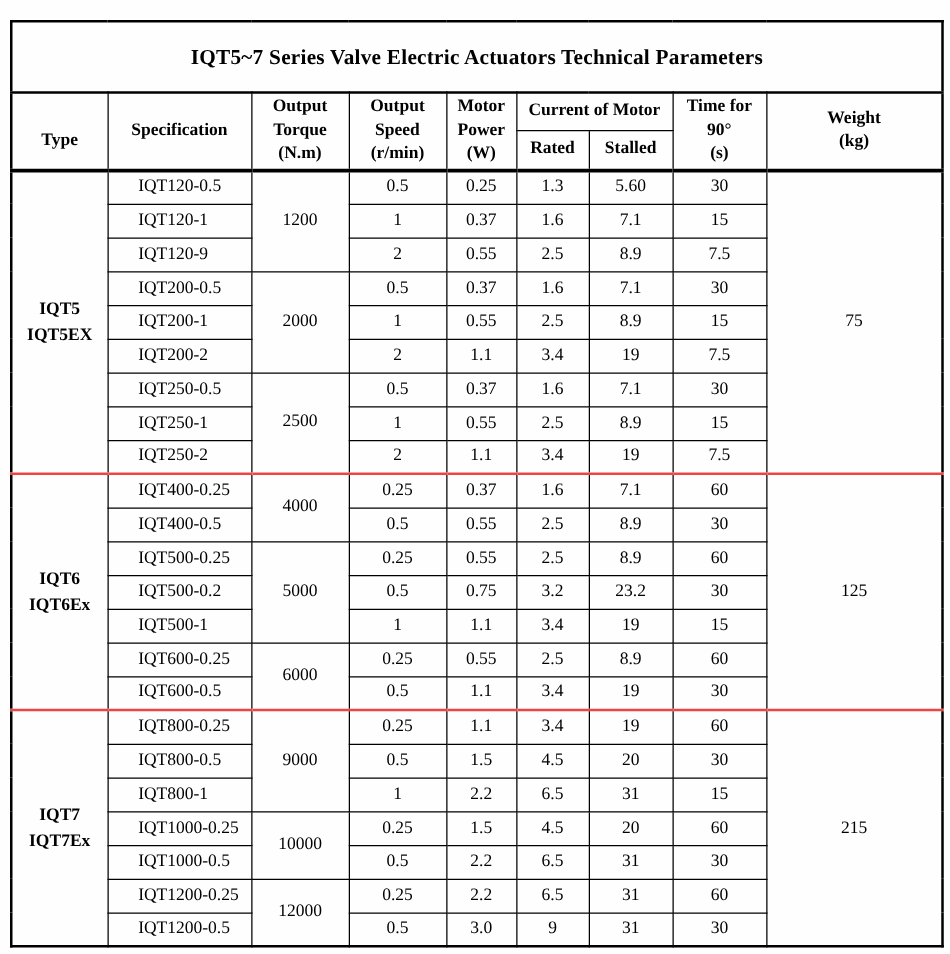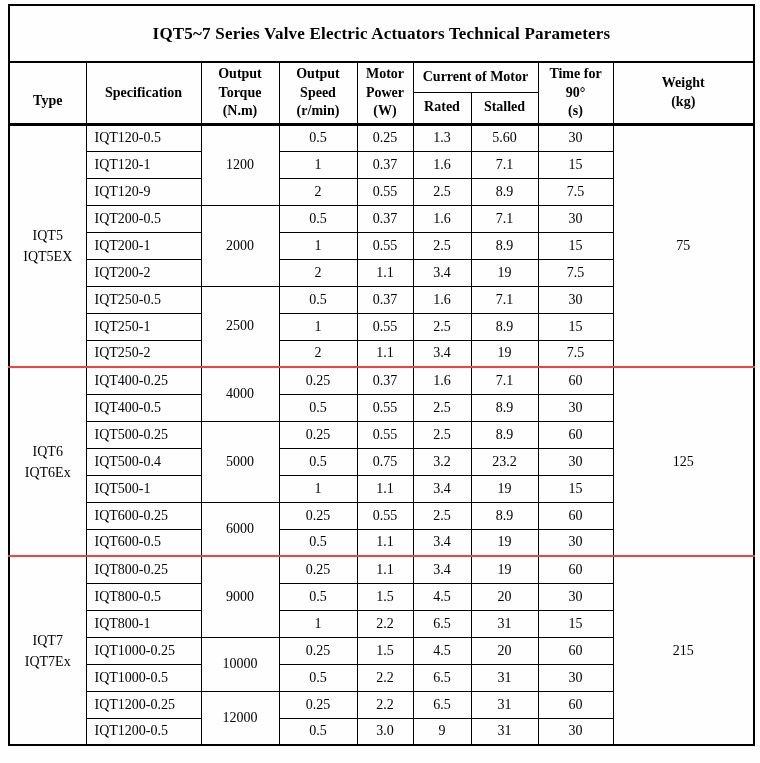"IQT5~7 Series Valve Electric Actuators" table.params { top: 4px -> 16px }
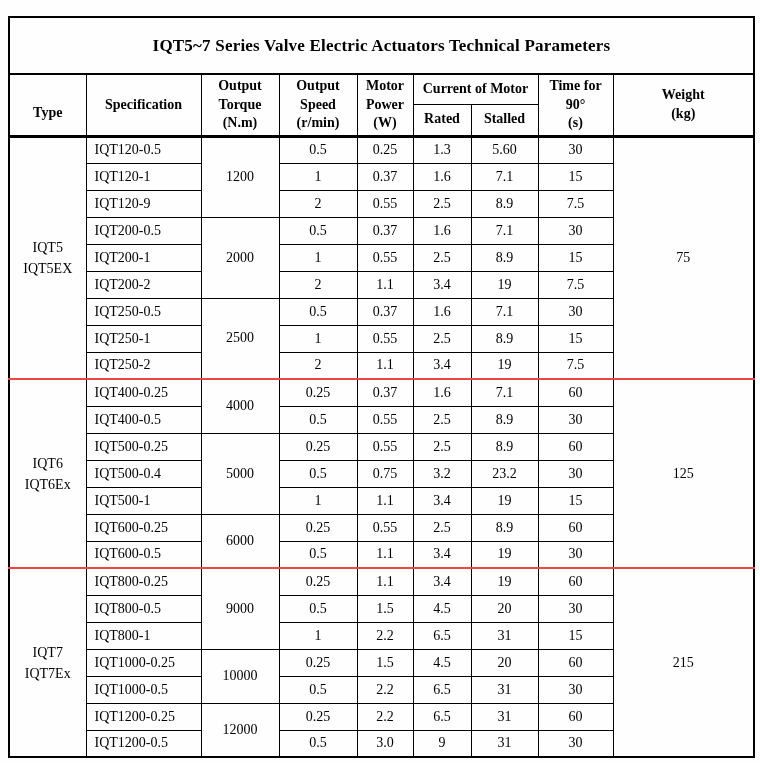"IQT120-0.5" td.spec { padding-left: 8px -> 24px }
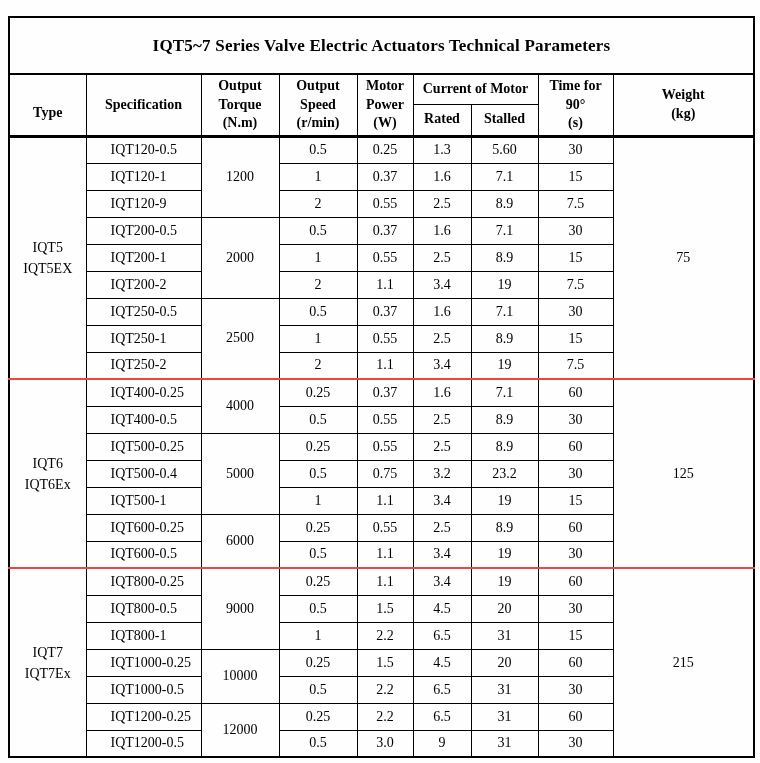"IQT5" td.type-cell { font-weight: normal -> bold }
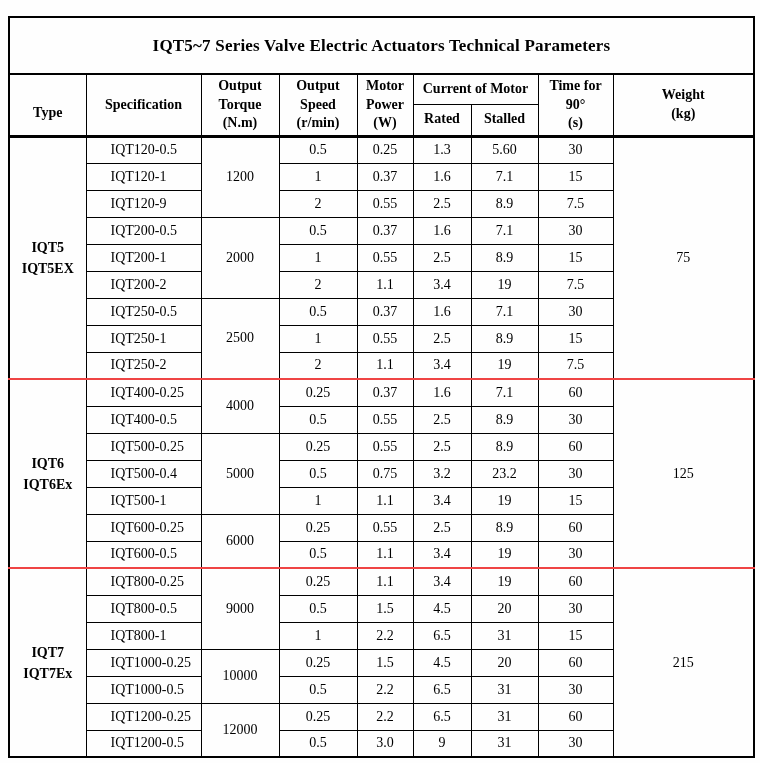"IQT500-0.4" td.spec { text: IQT500-0.4 -> IQT500-0.2 }
